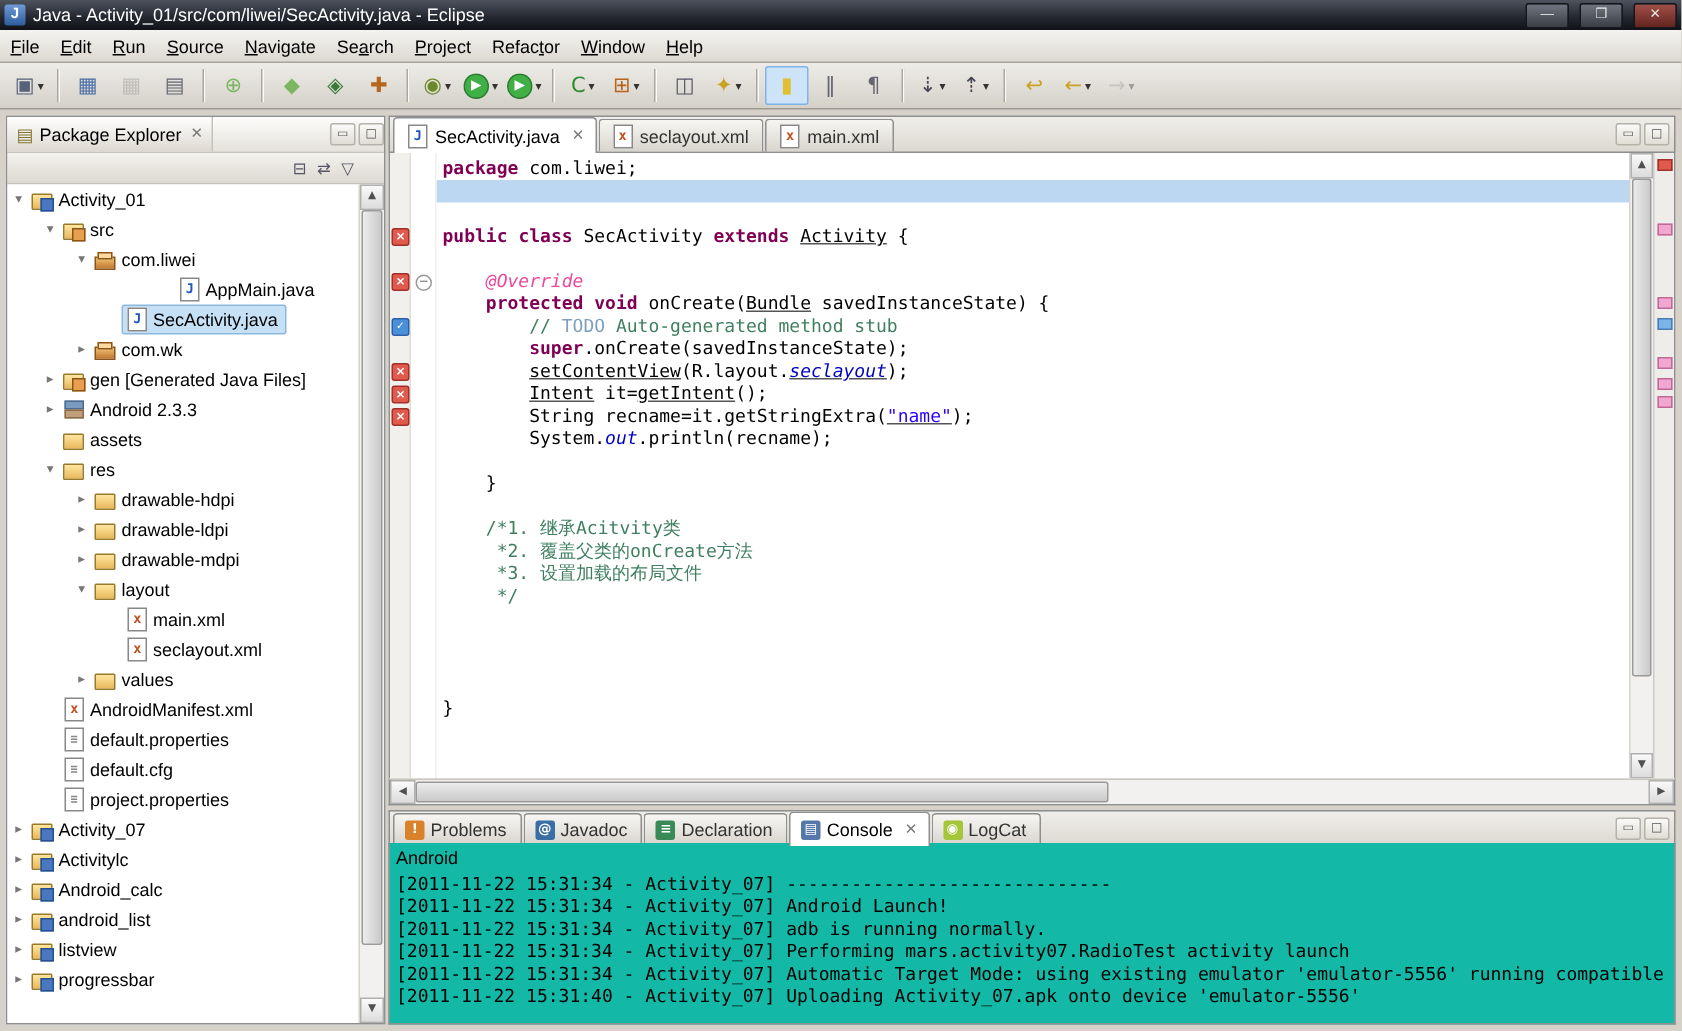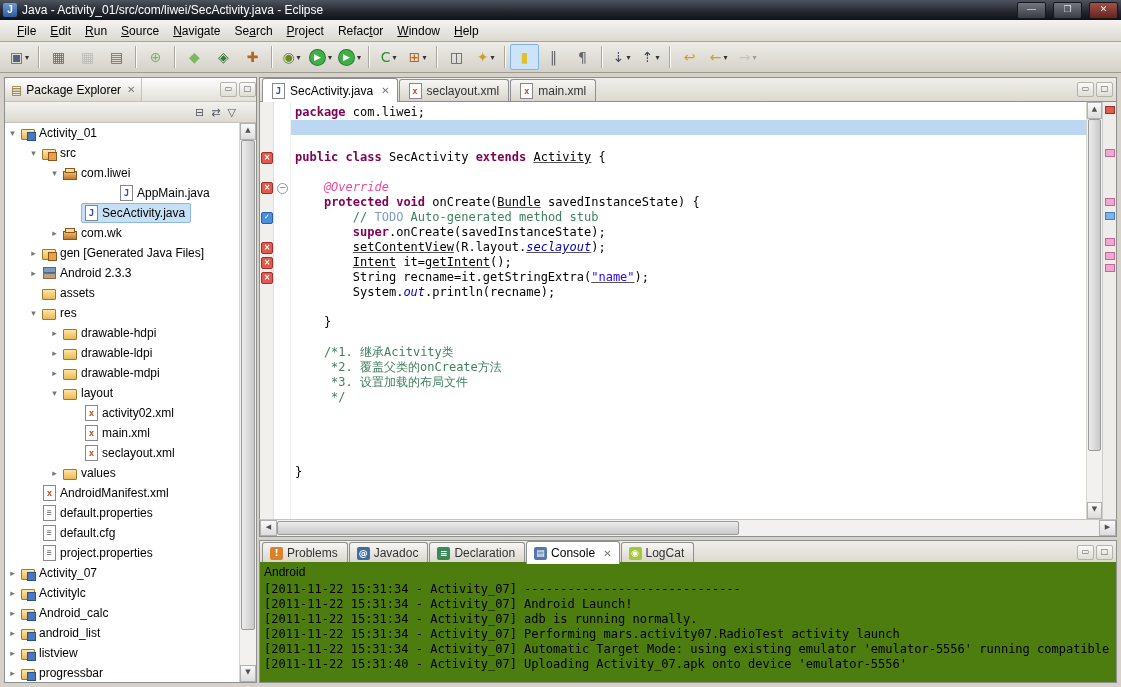"File" .menubar { padding-left: 10px -> 0 }
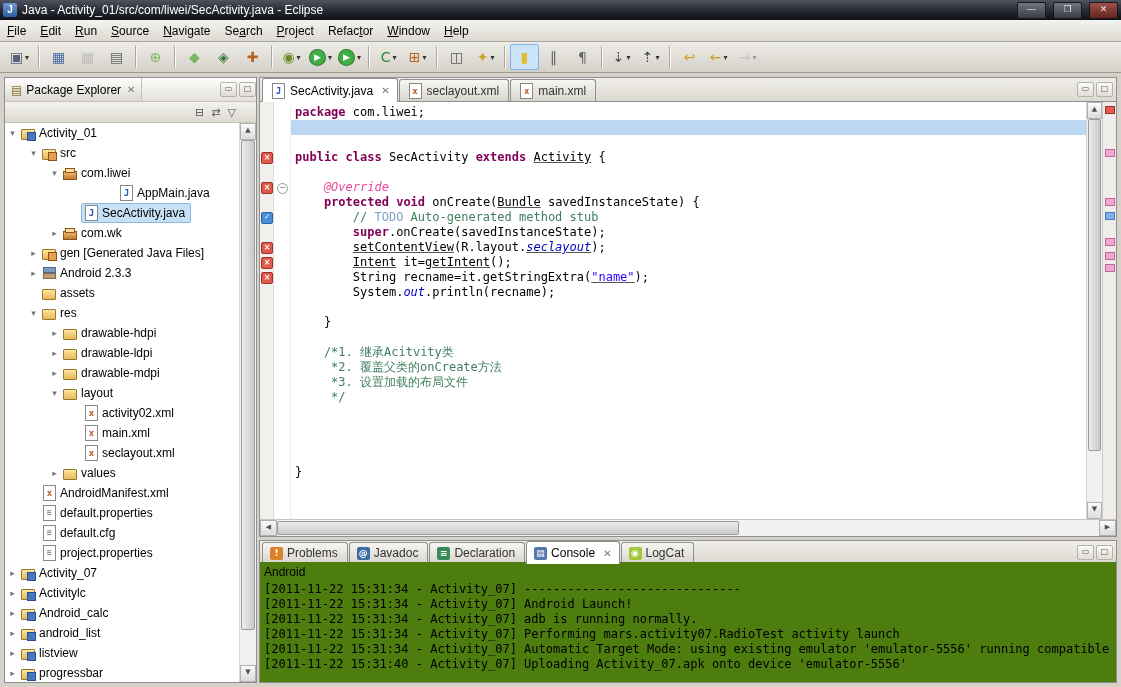"activity02.xml" div.trow { html: <div> <span></span> <span> <span></span> <span>activity02.xml</span> </span> </div> -> none }
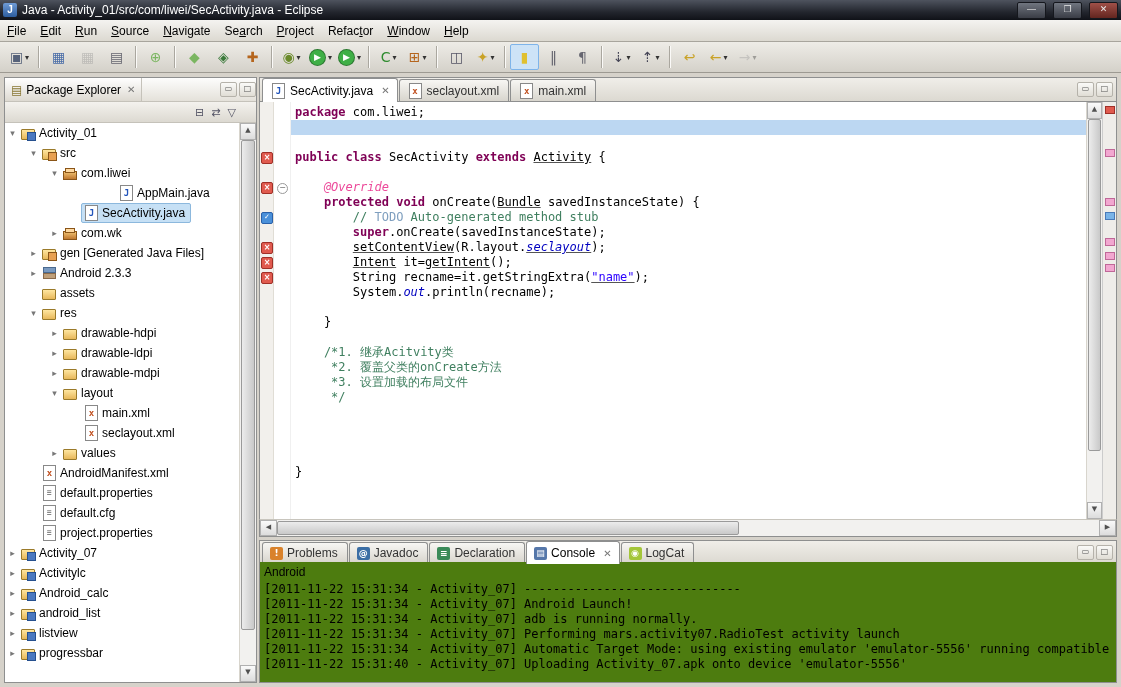"Android" .console-body { background: #4d7c0f -> #14b8a6 }
